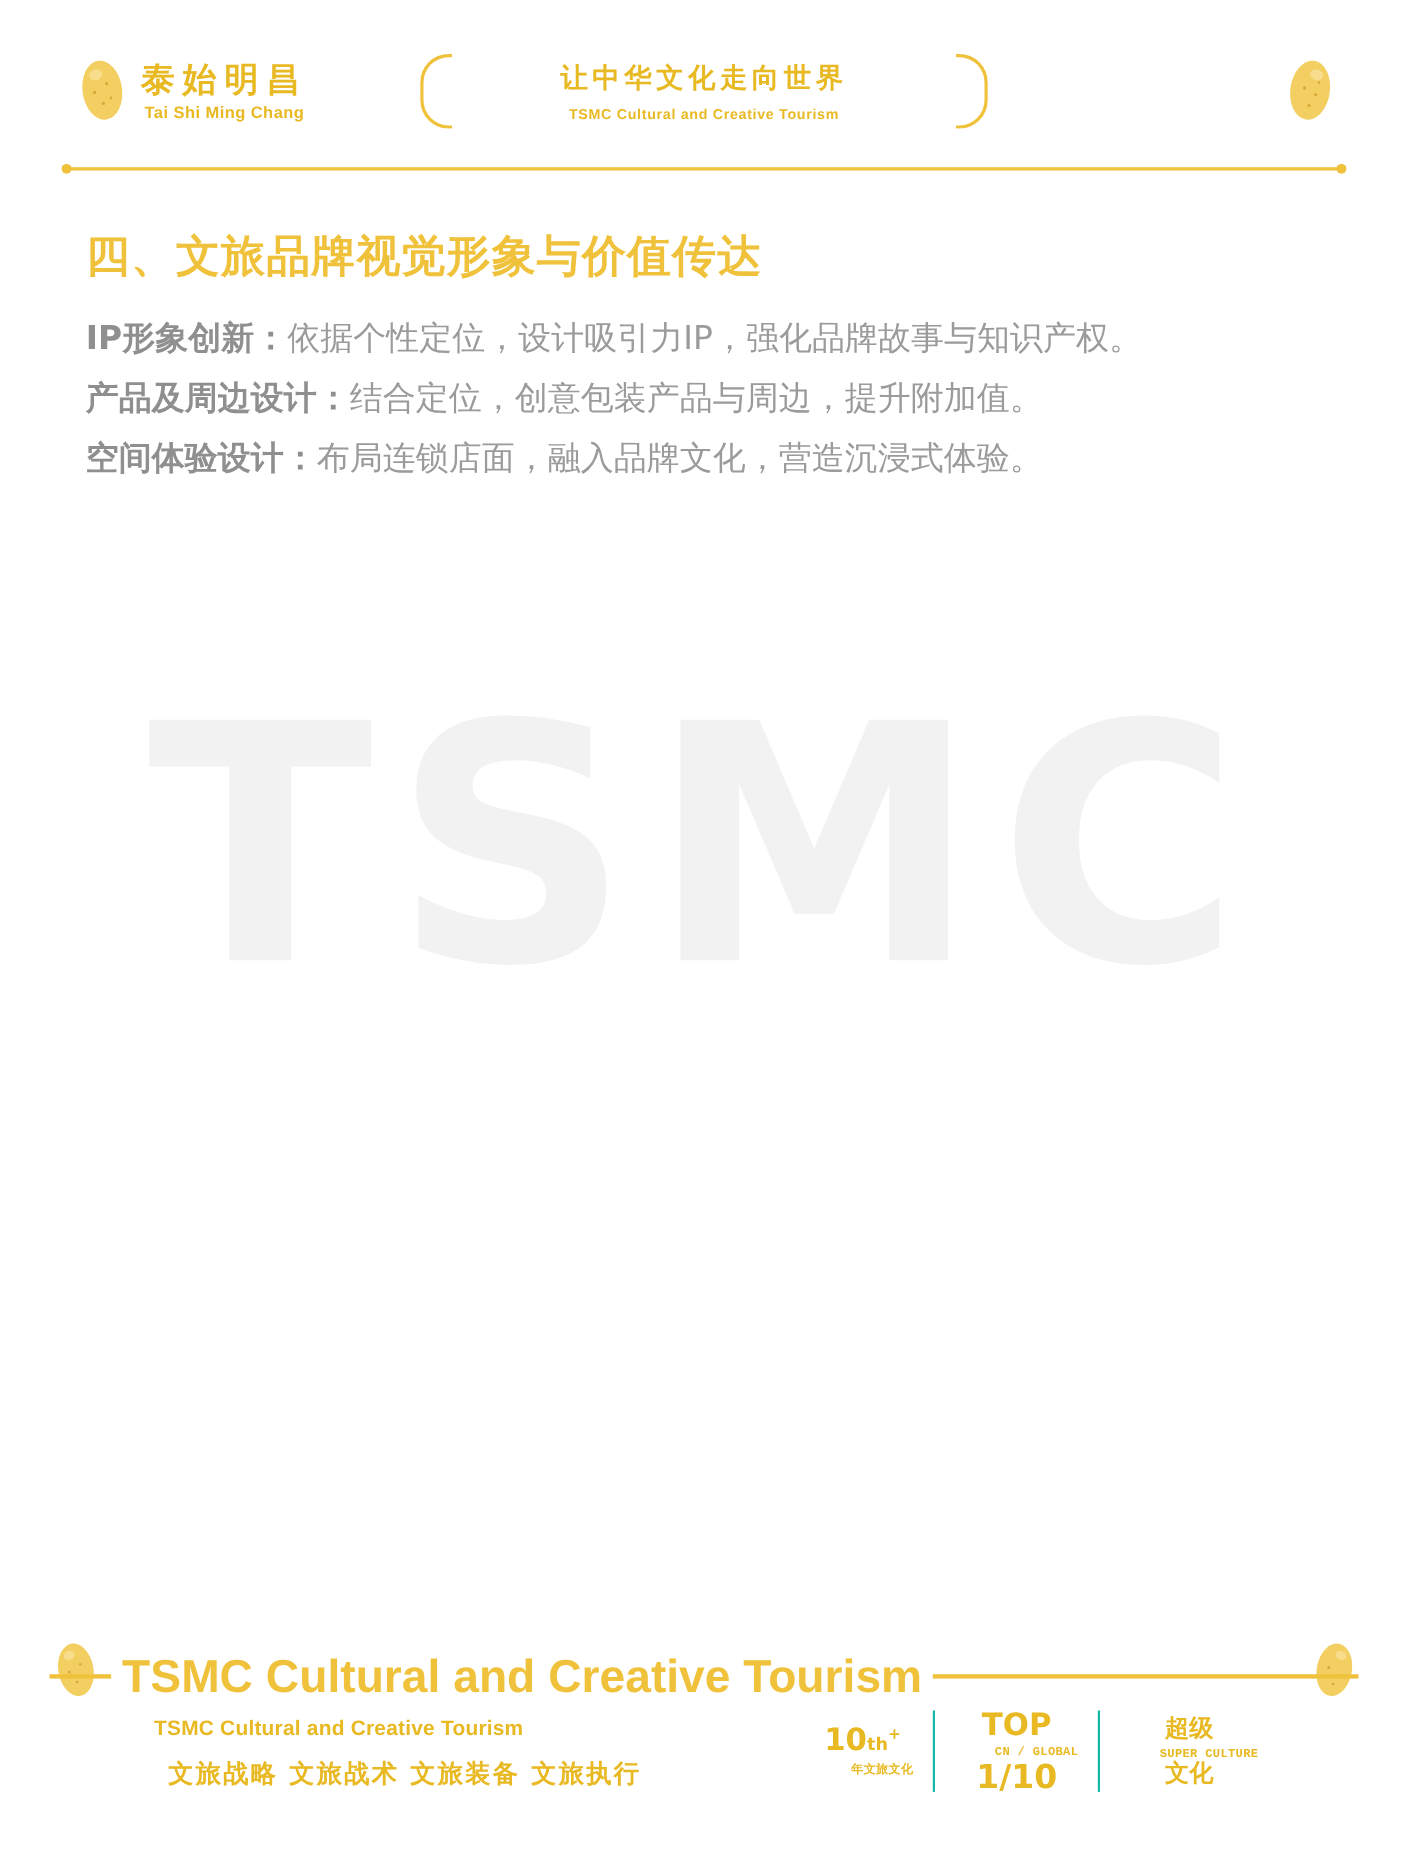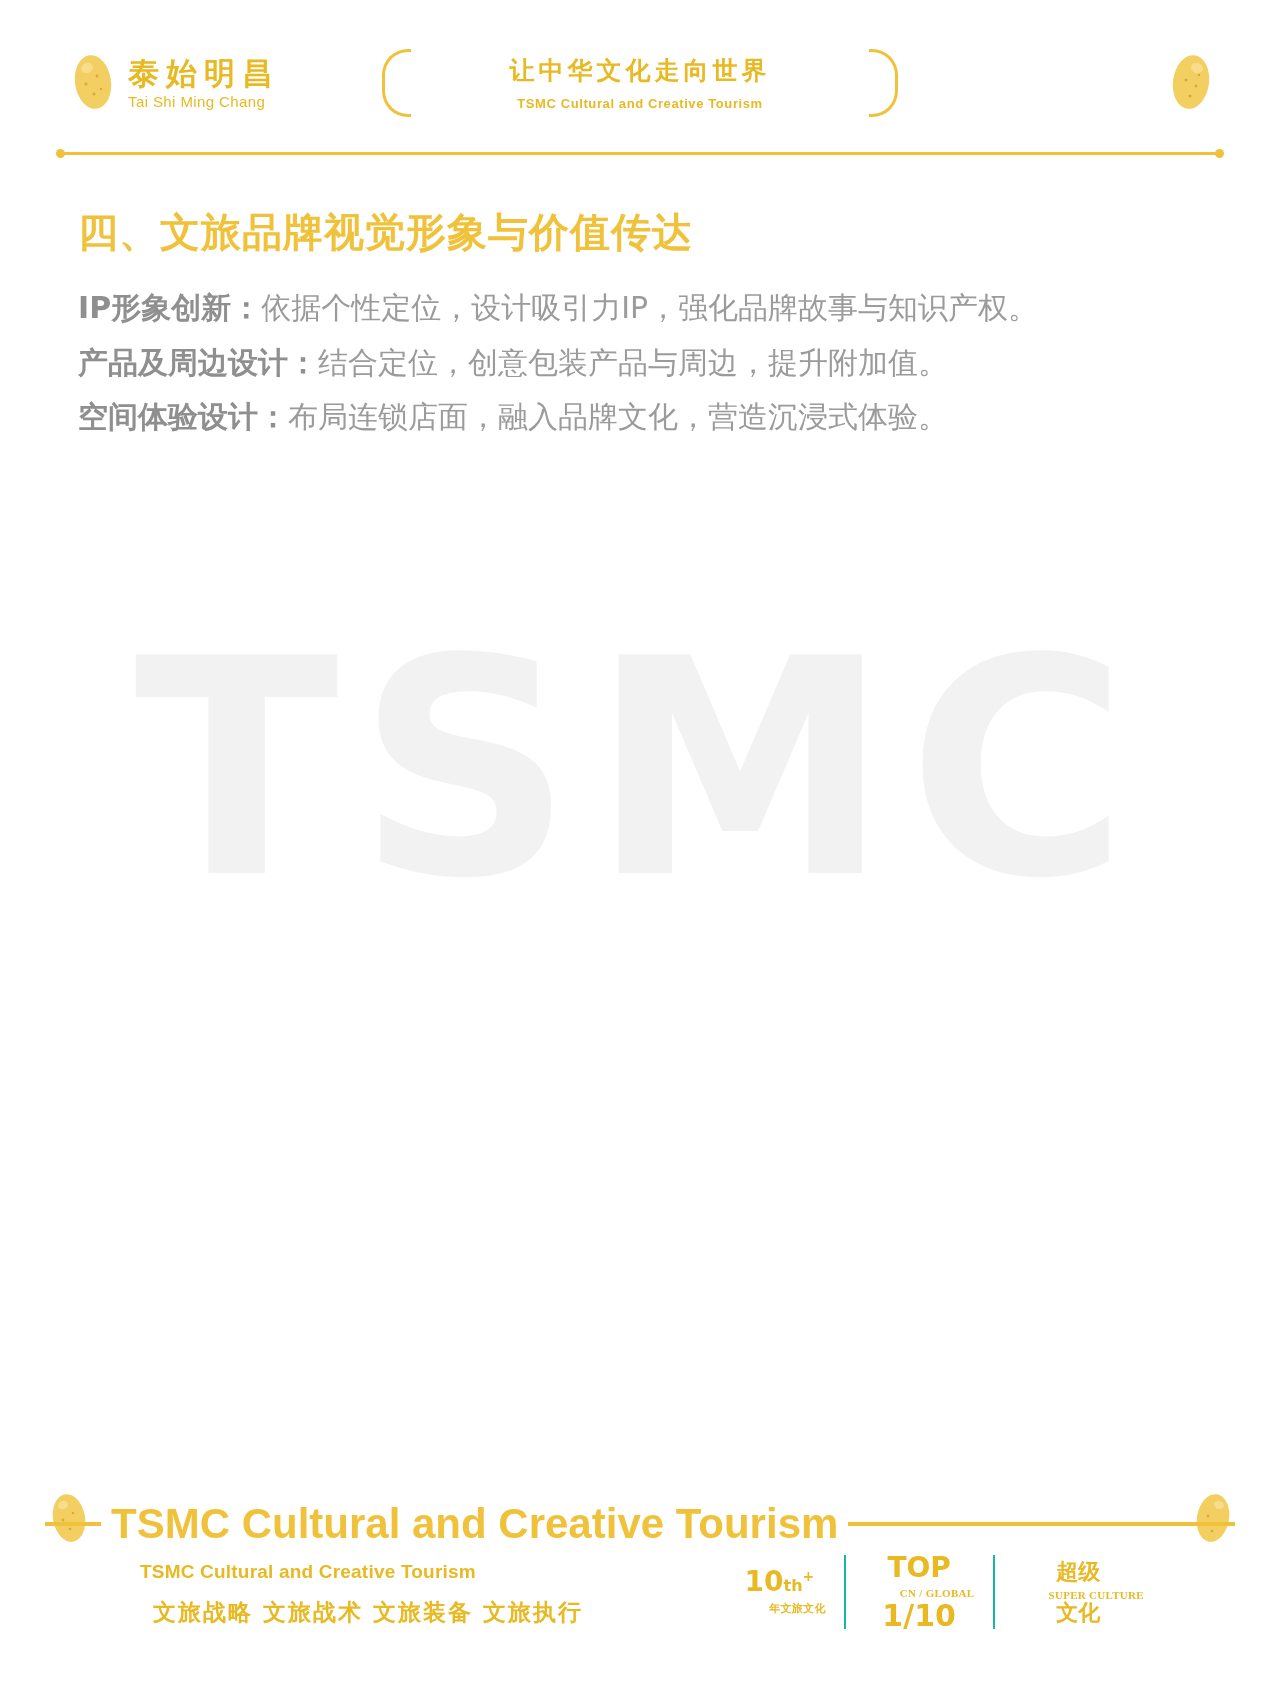"泰始明昌" .brand-block { text-align: none -> center }
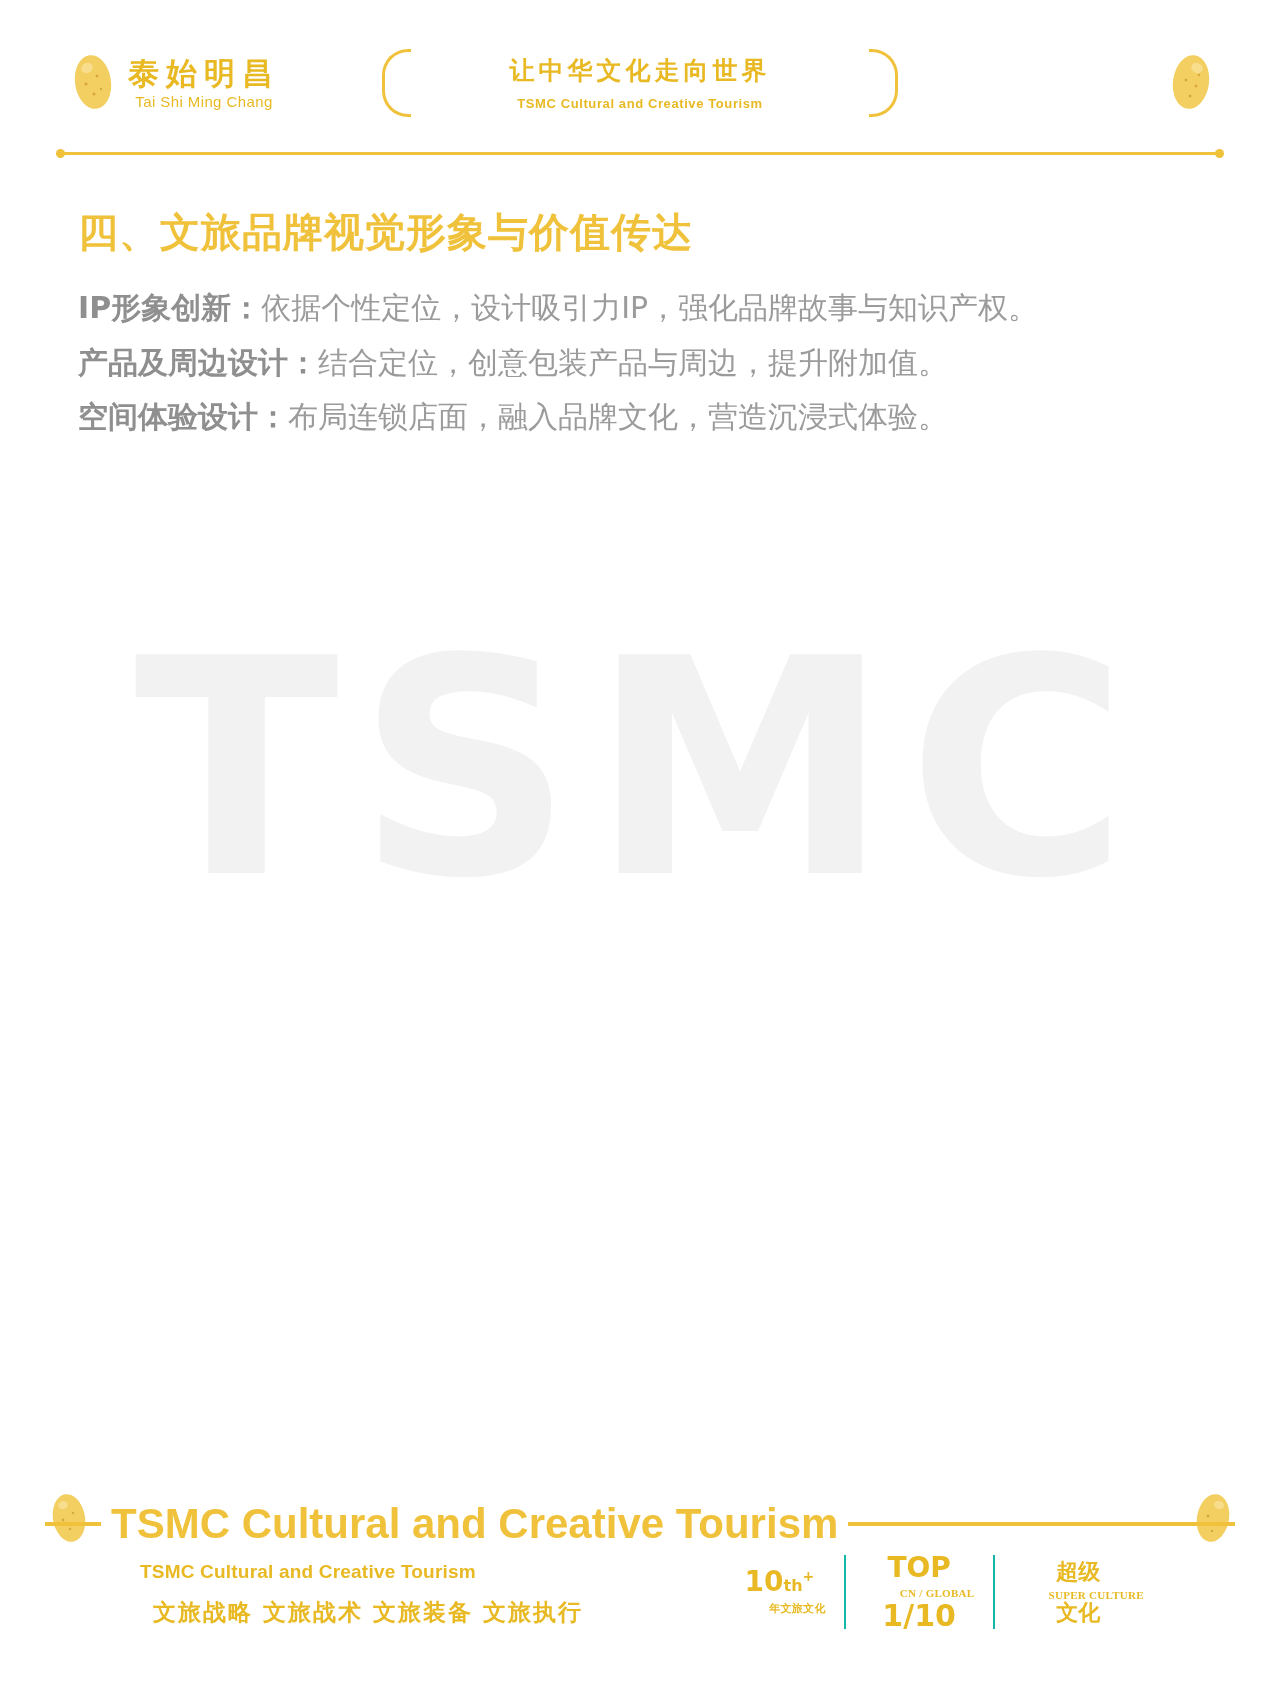"Tai Shi Ming Chang" .brand-en { font-weight: normal -> bold }
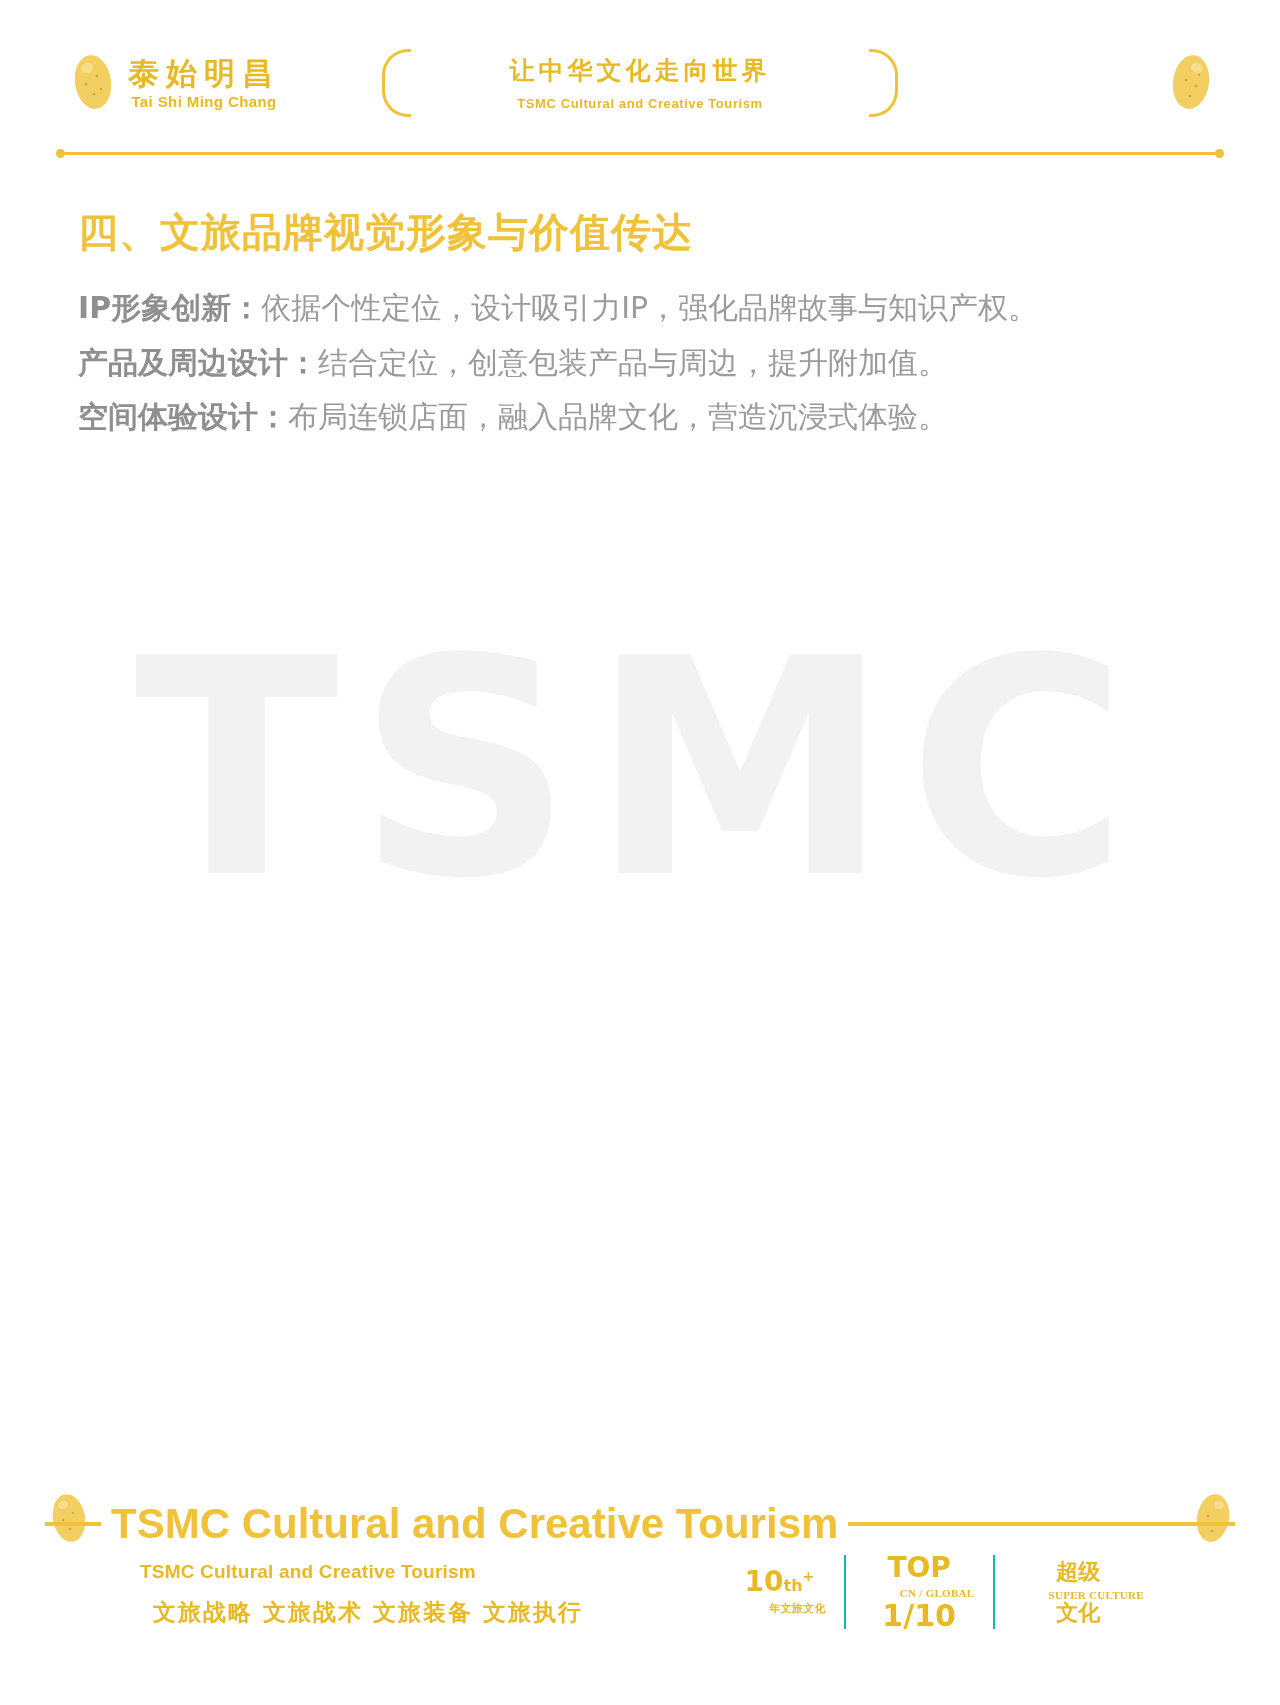"CN / GLOBAL" .badge-sub { font-family: Liberation Serif, serif -> Liberation Mono, monospace }
